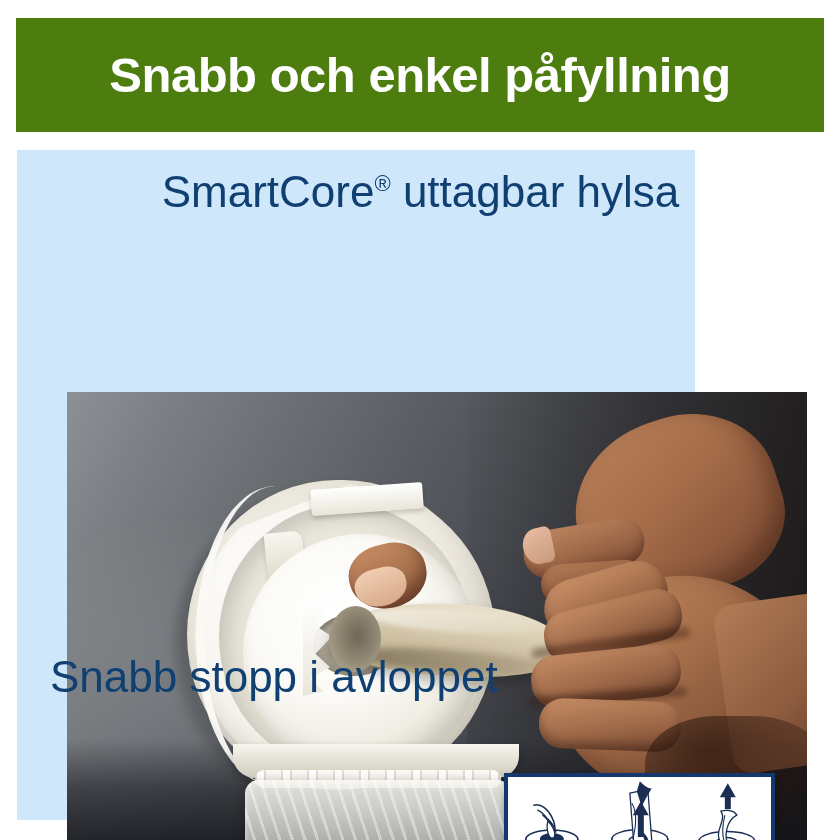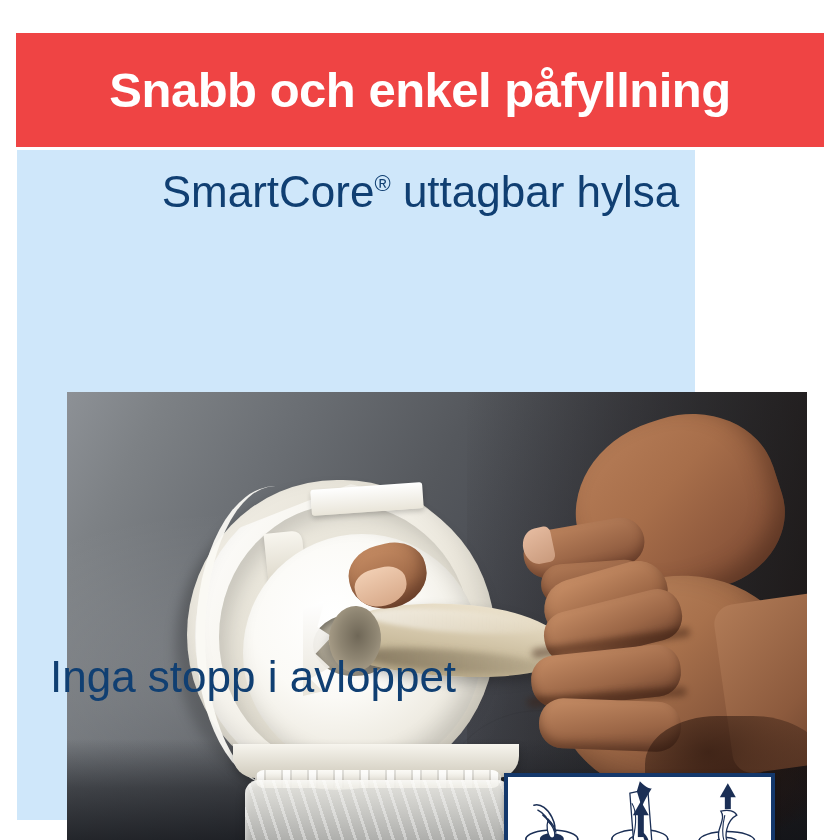"Snabb och enkel påfyllning" .banner { background: #ef4444 -> #4d7c0f; margin-top: 15px -> none }
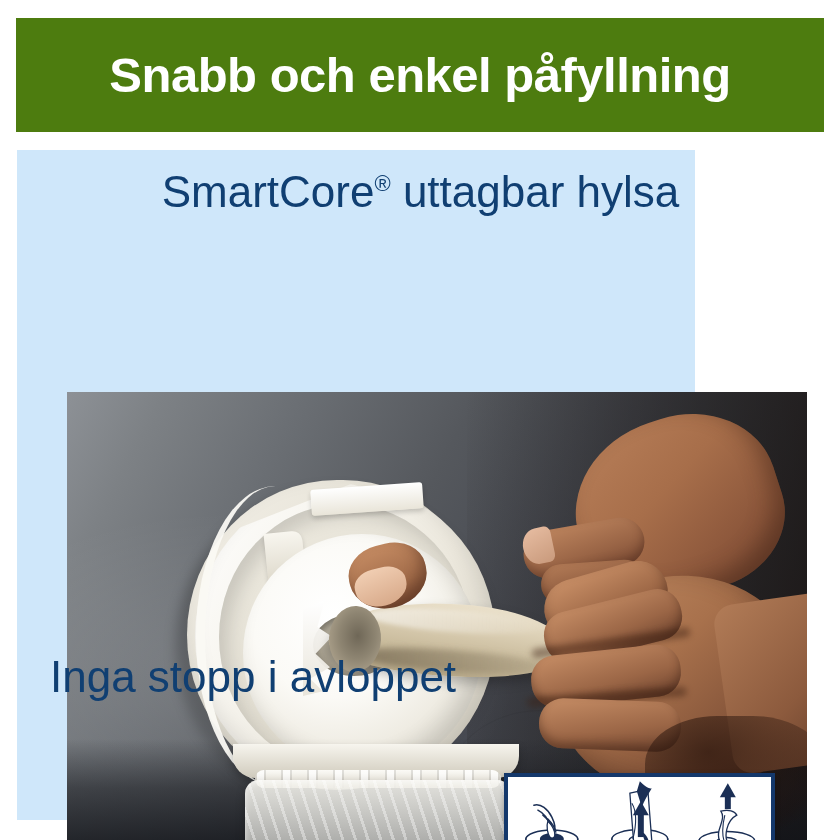"Inga stopp i avloppet" div.panel-footer { text: Inga -> Snabb }
